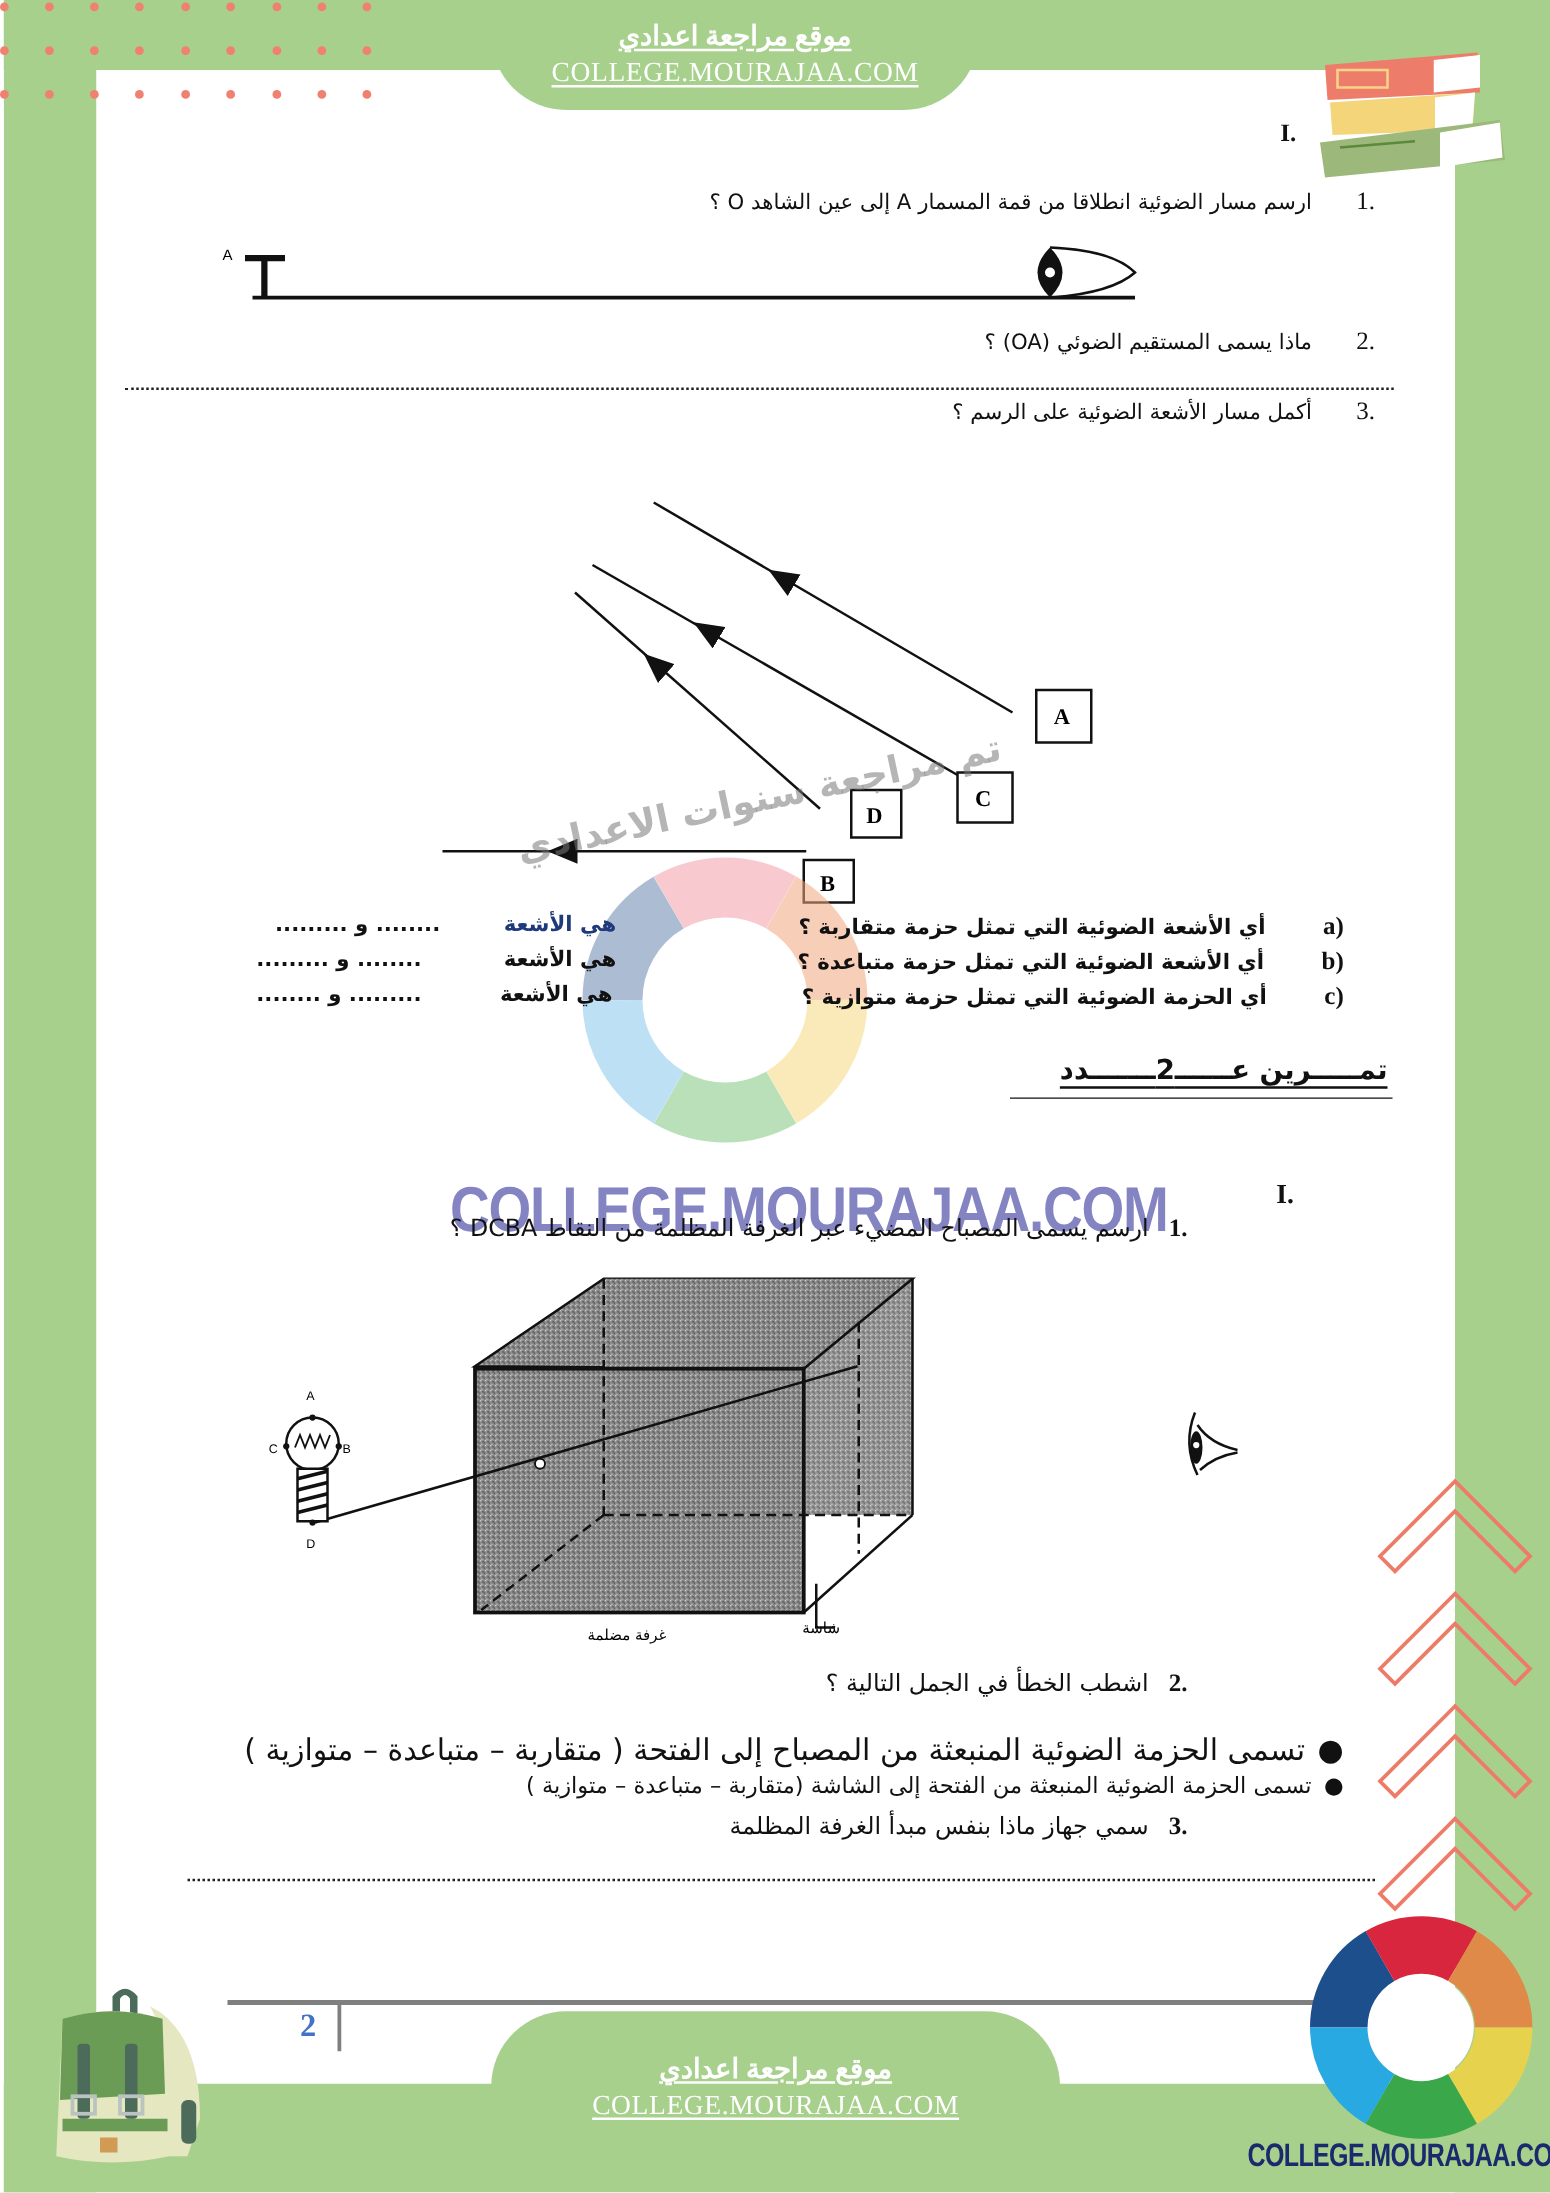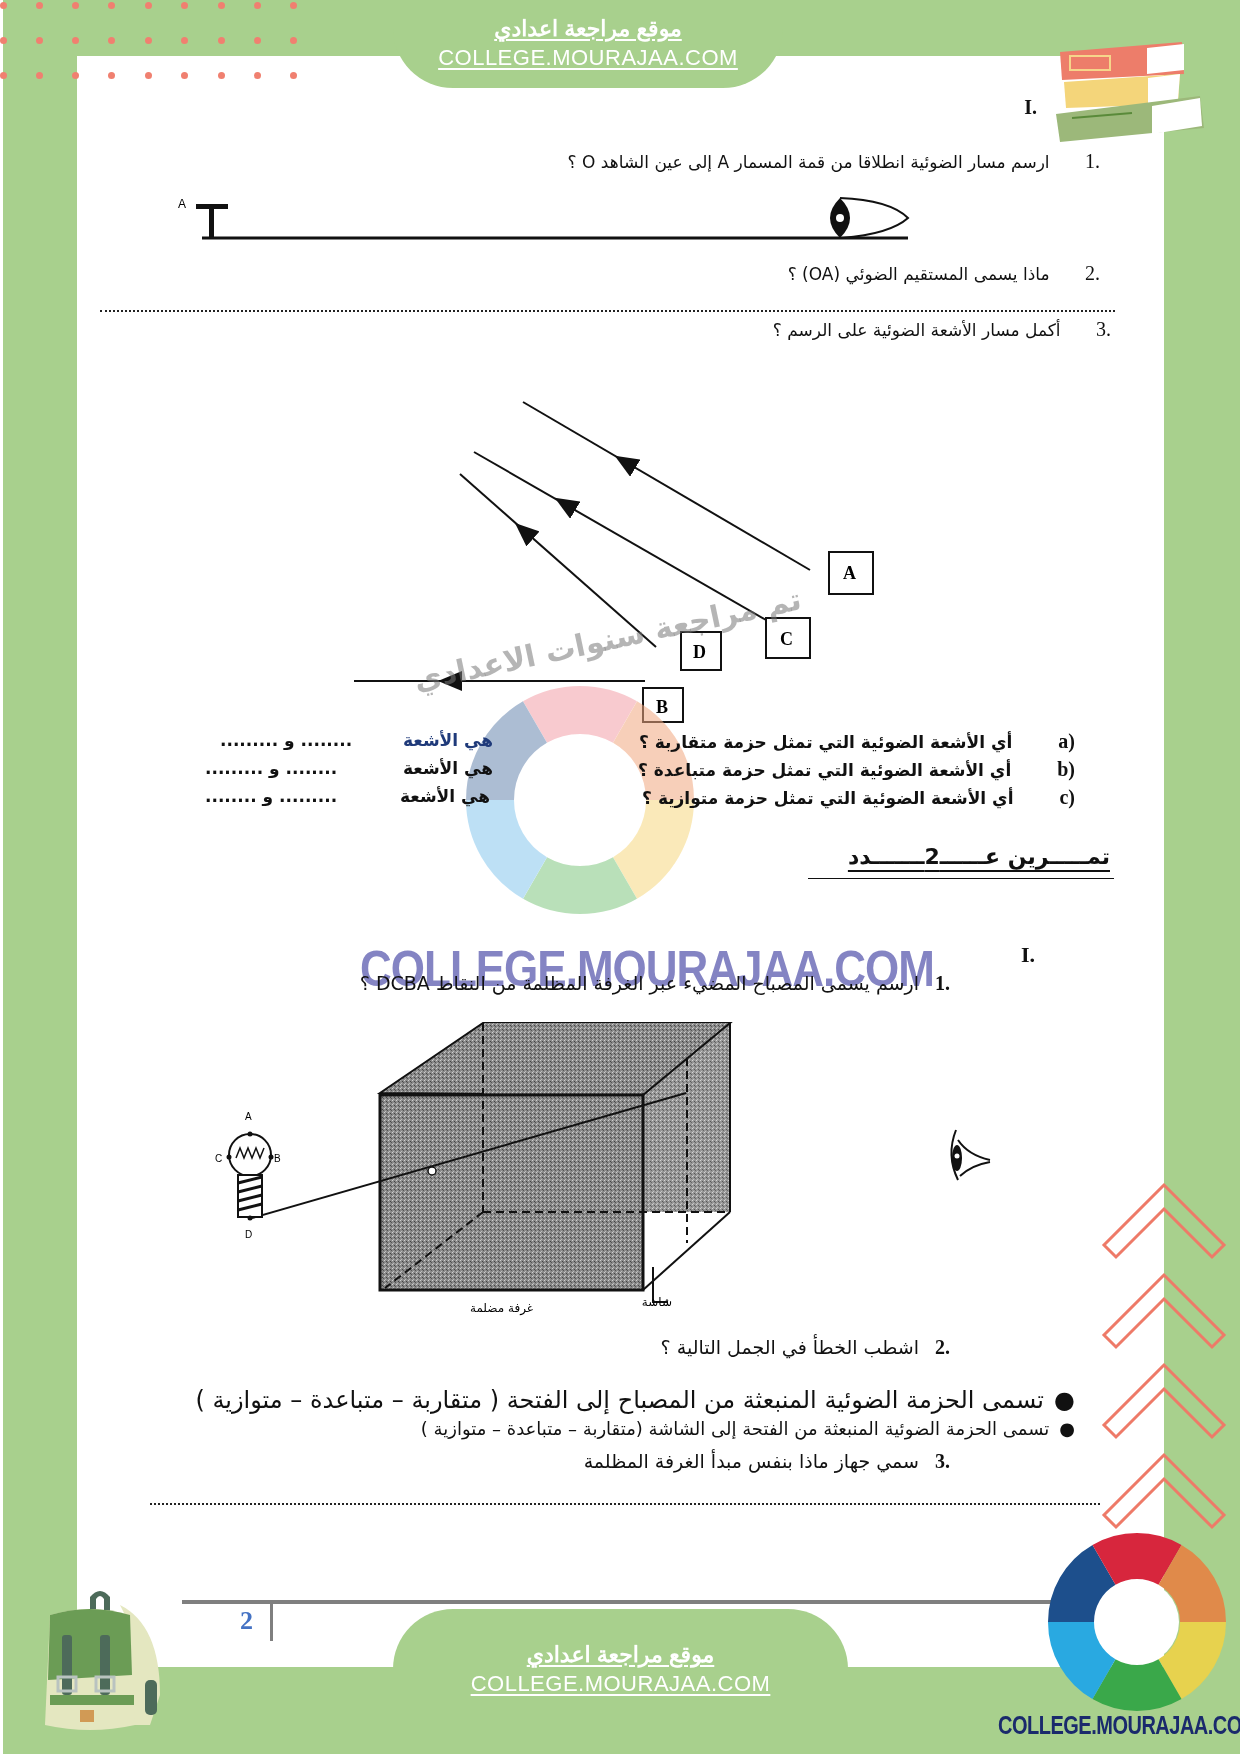"موقع مراجعة اعدادي" .brand { font-family: Liberation Sans, sans-serif -> Liberation Serif, serif }
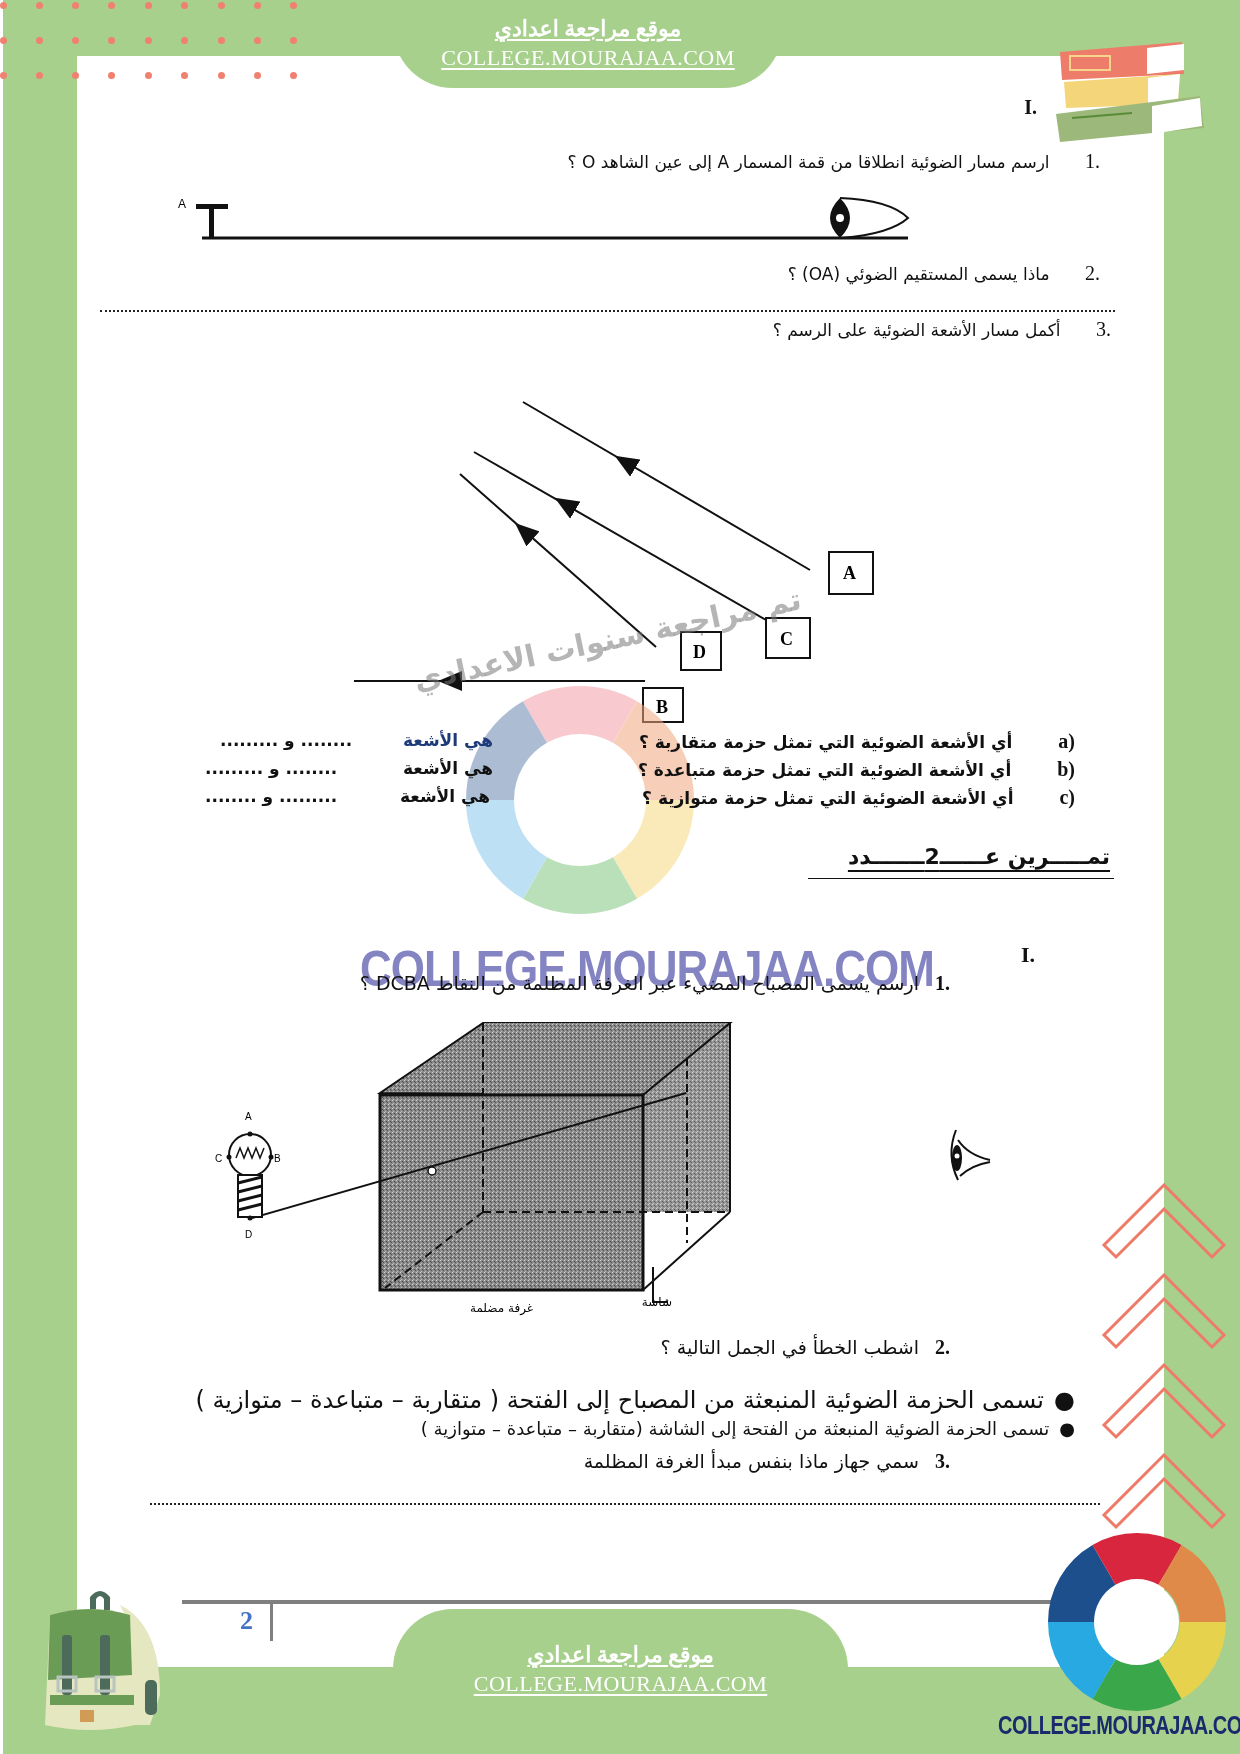".3 أكمل مسار الأشعة الضوئية" div.rtl { right: 129px -> 140px }
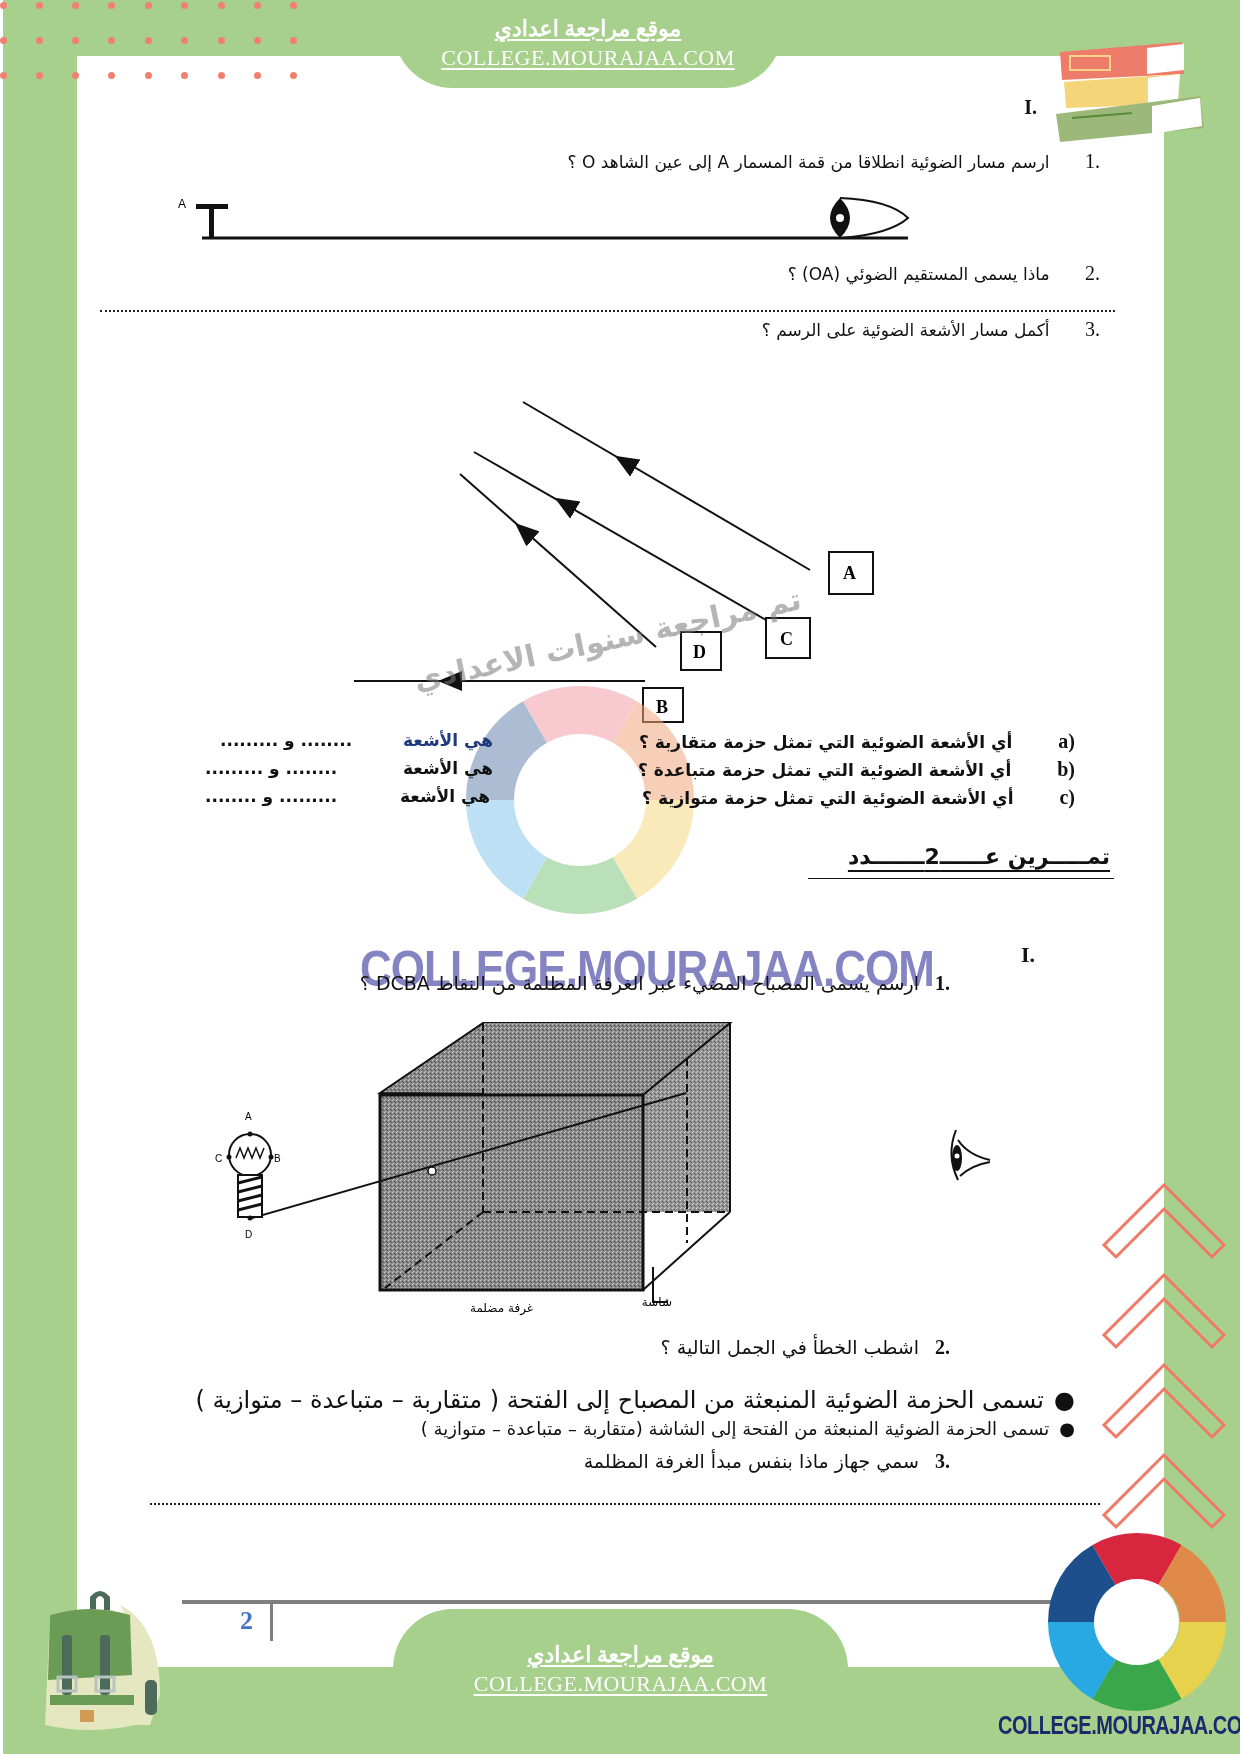"أي الأشعة الضوئية التي تمثل حزمة متوازية" span { text: الأشعة -> الحزمة }
